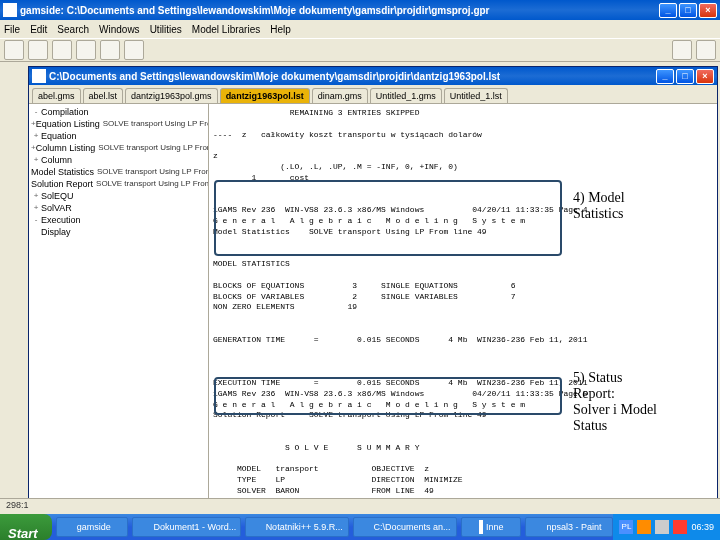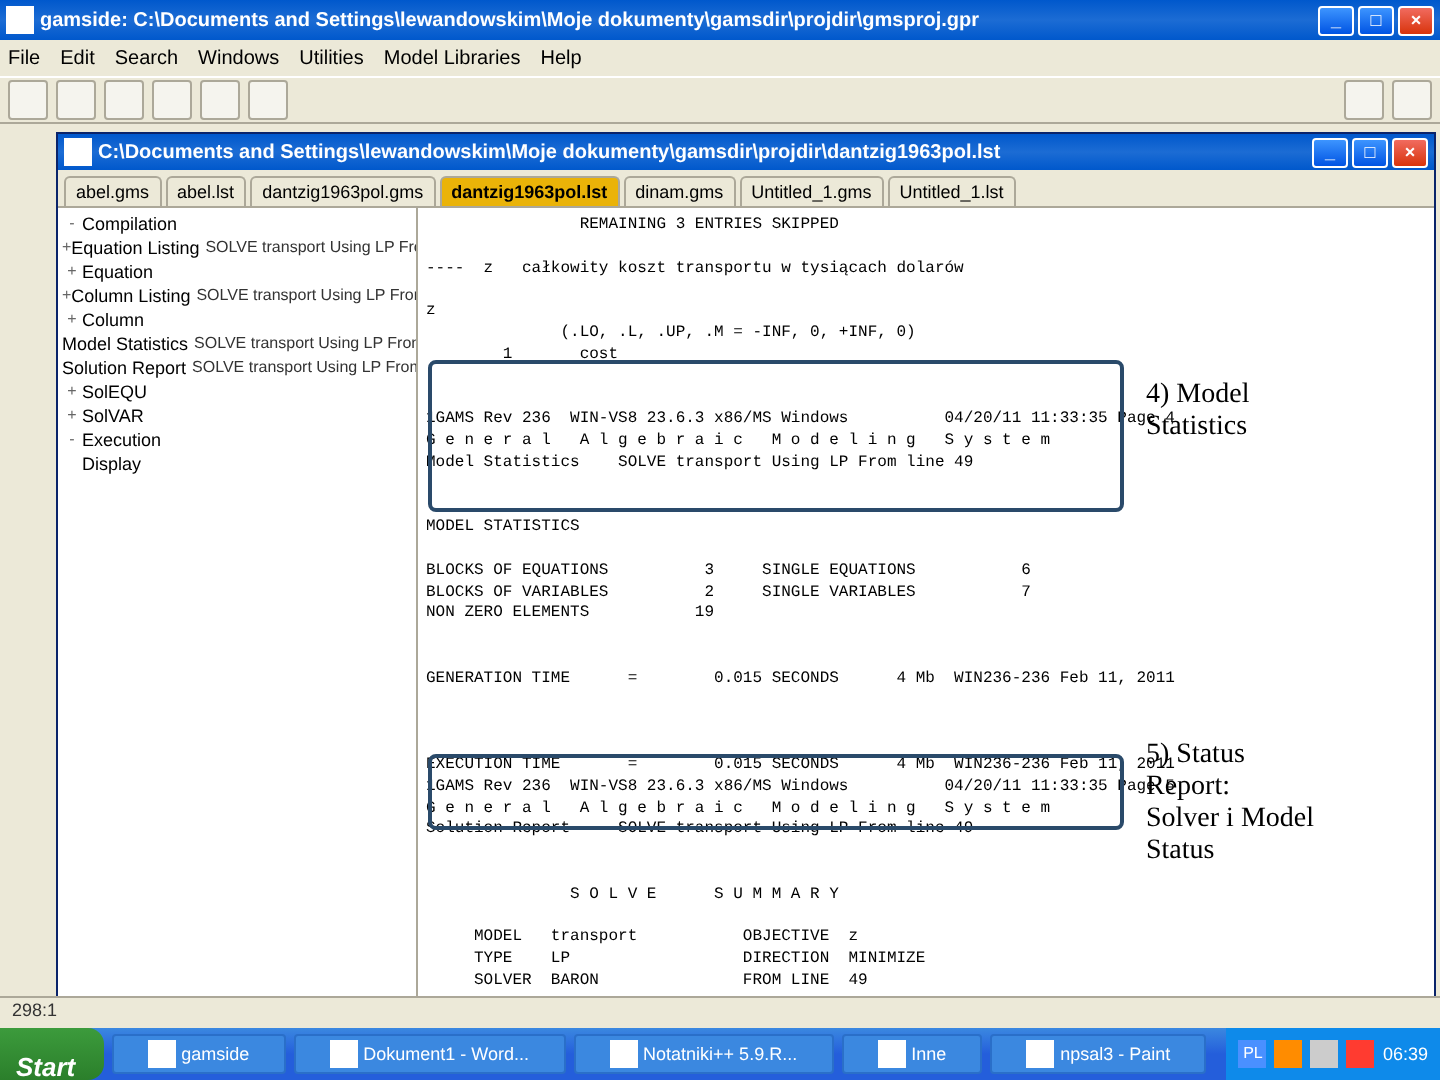"C:\Documents an..." div.task { html: none -> <div> <span></span> <span>C:\Documents an...</span> </div> }
